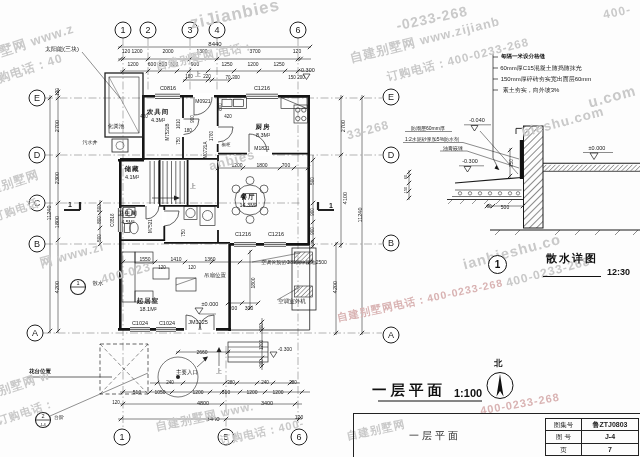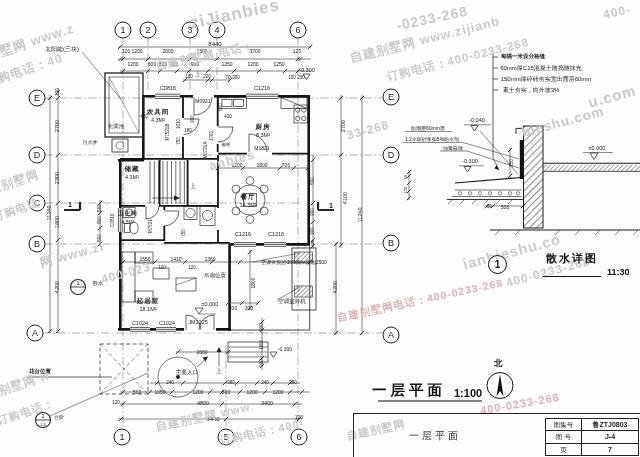"11:30" span.dscale { text: 11:30 -> 12:30 }
